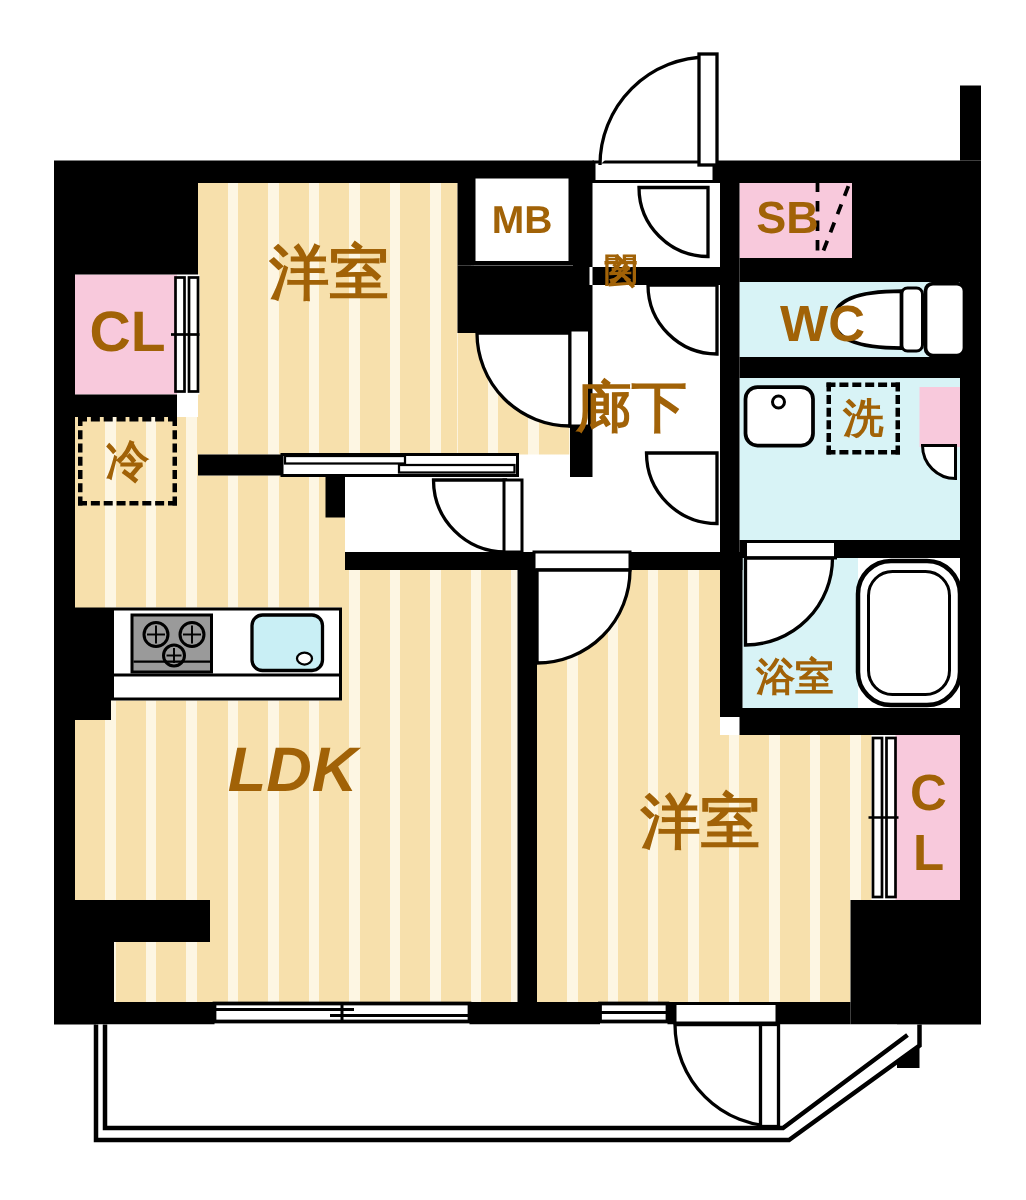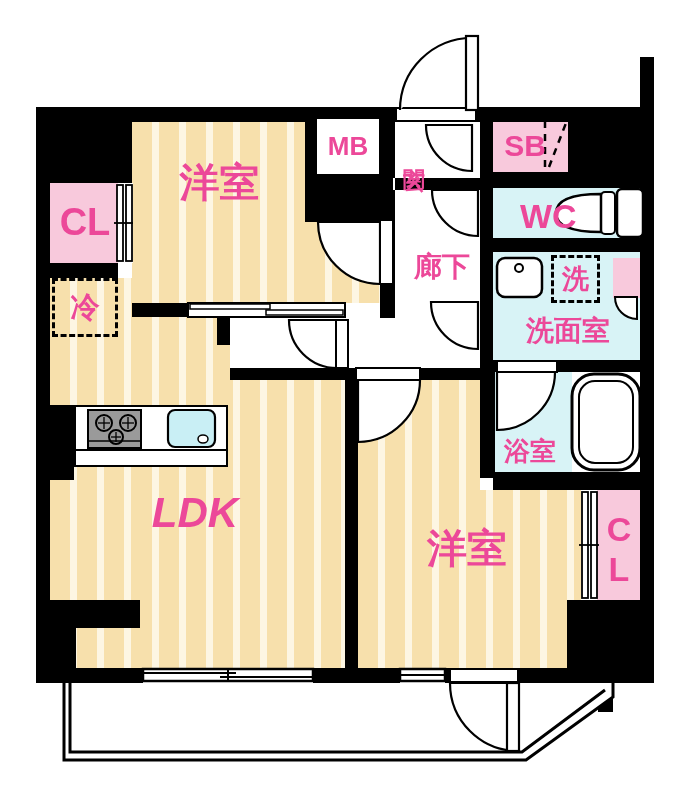"MB" #plan { color: #ec4899 -> #a16207 }
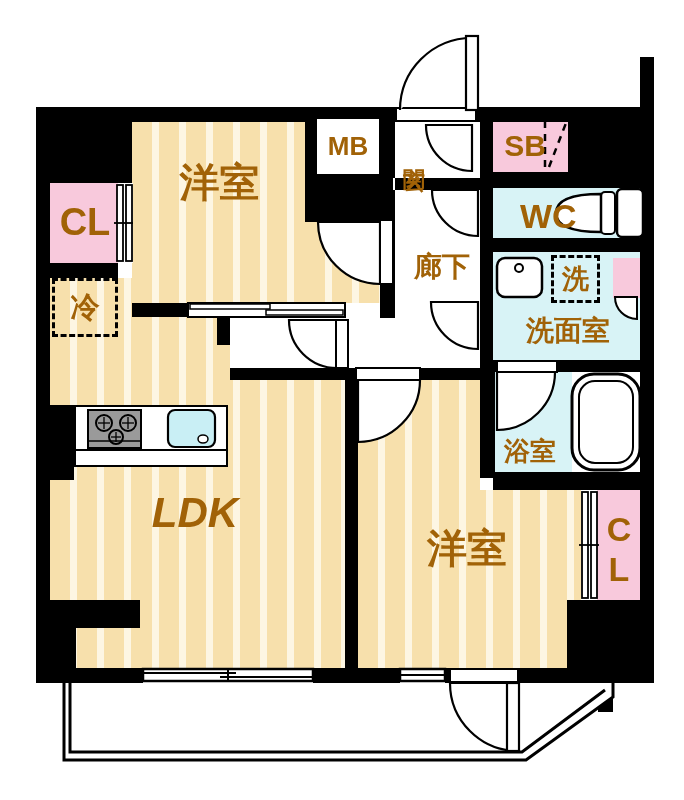"廊下" div.lbl { font-size: 28px -> 37px; left: 408px -> 384px }
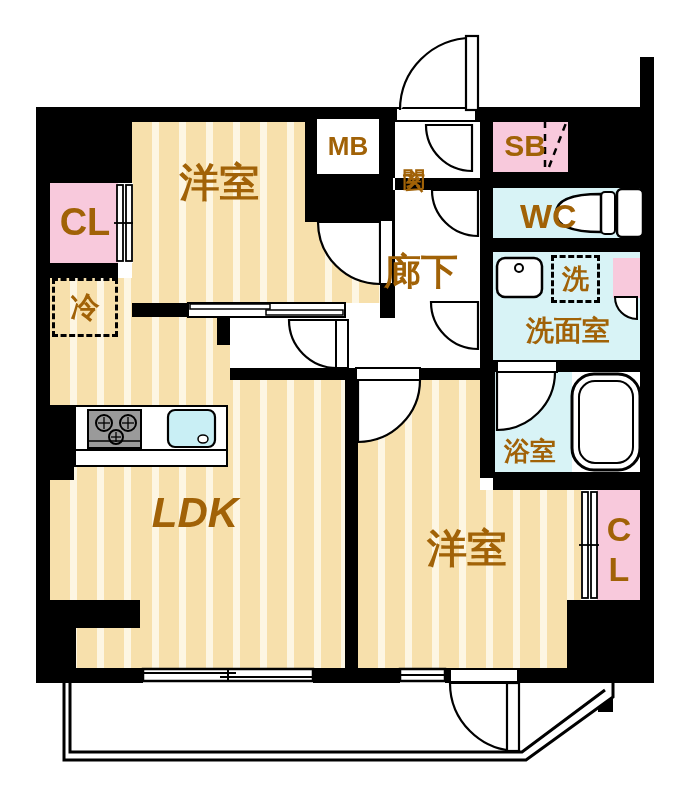"洗面室" div.lbl { html: <div>洗面室</div> -> none }
